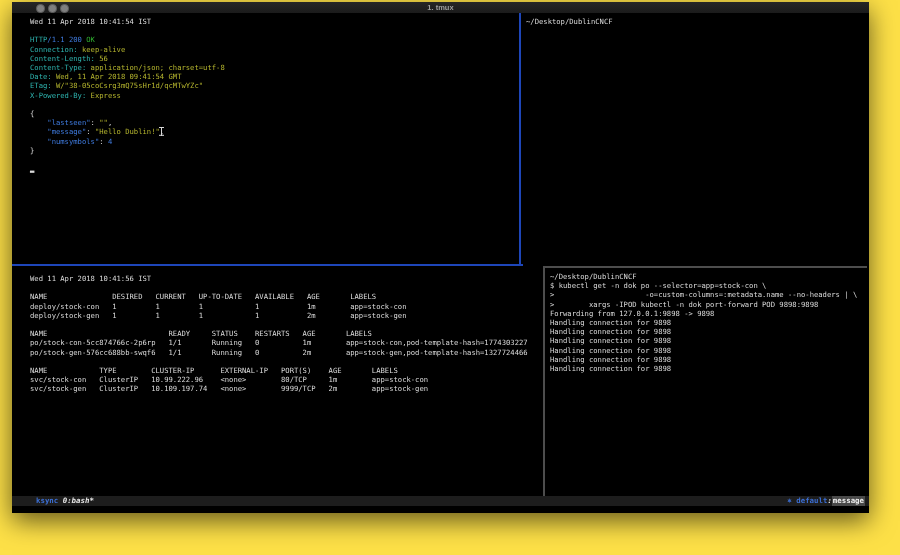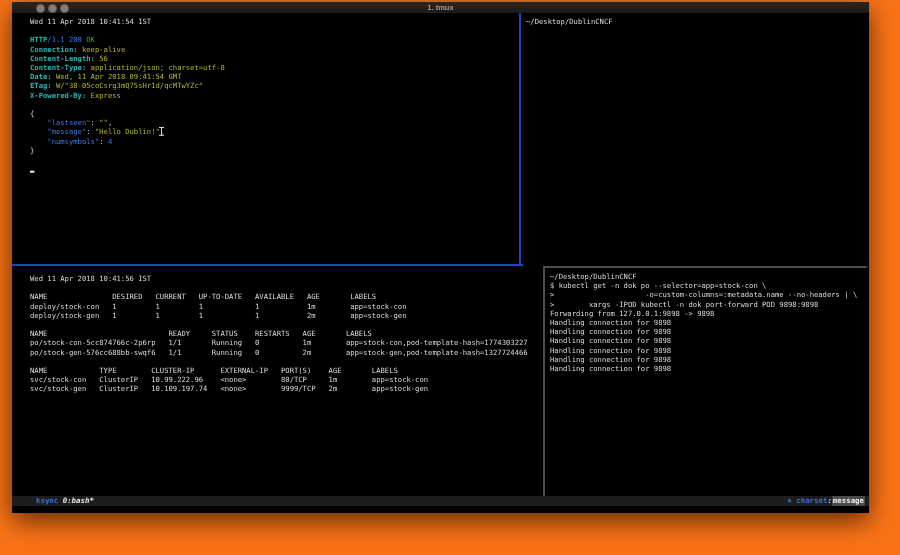"1. tmux" .stage { background: #f97316 -> #fde047 }
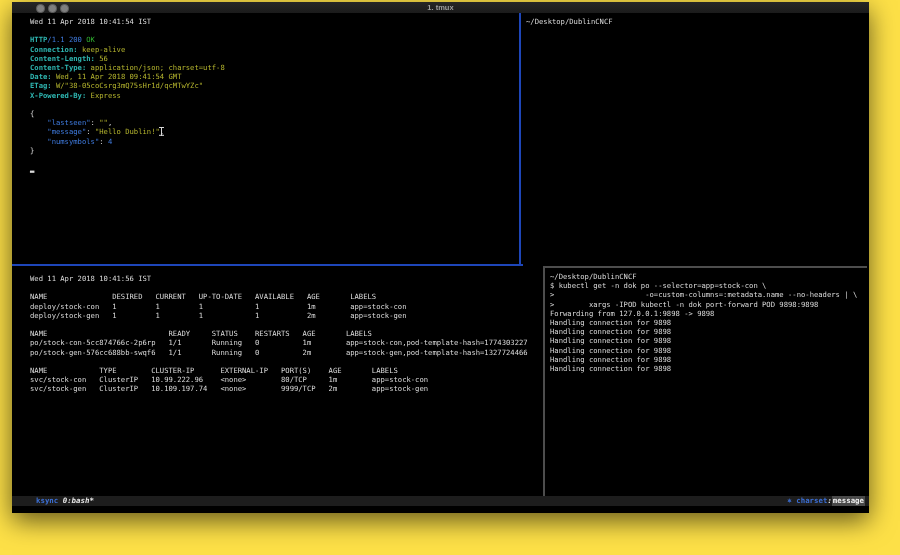"HTTP" .c-teal { font-weight: bold -> none }
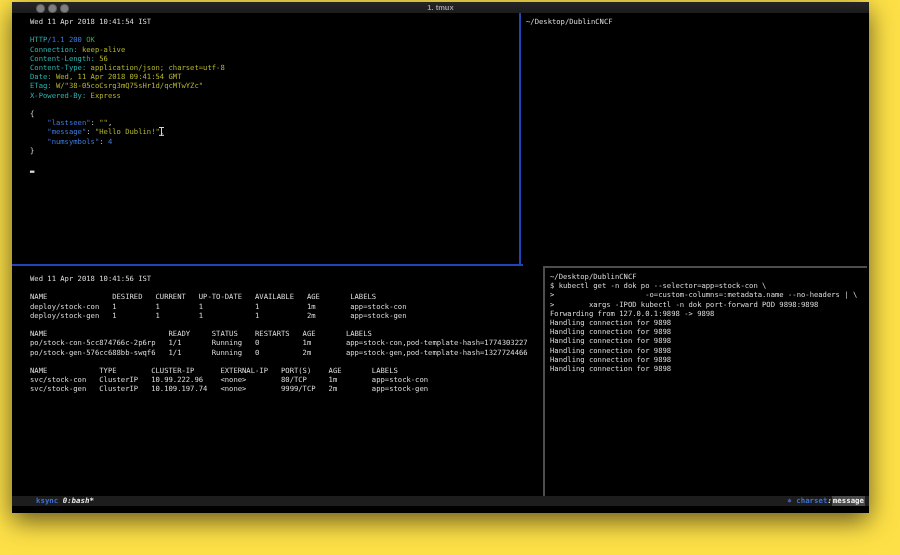"charset" span.s-blue { text: charset -> default }
